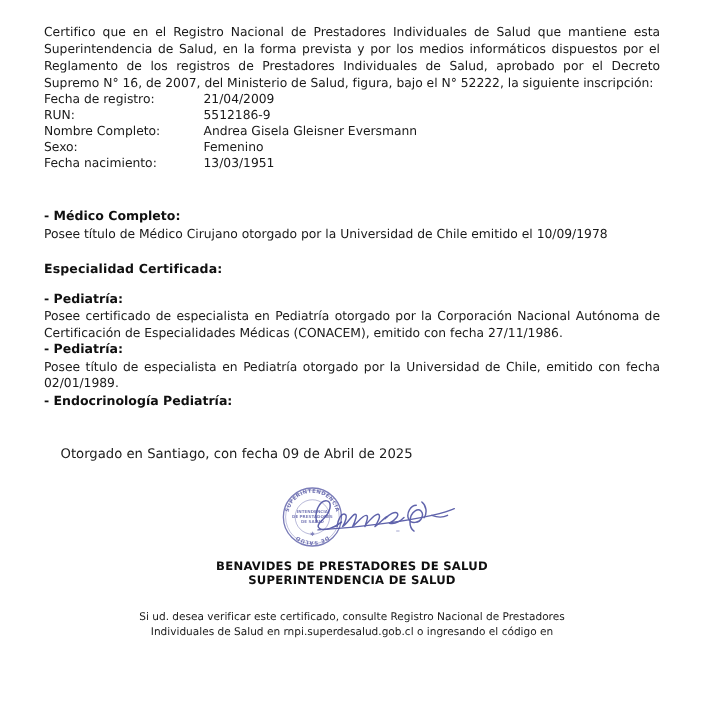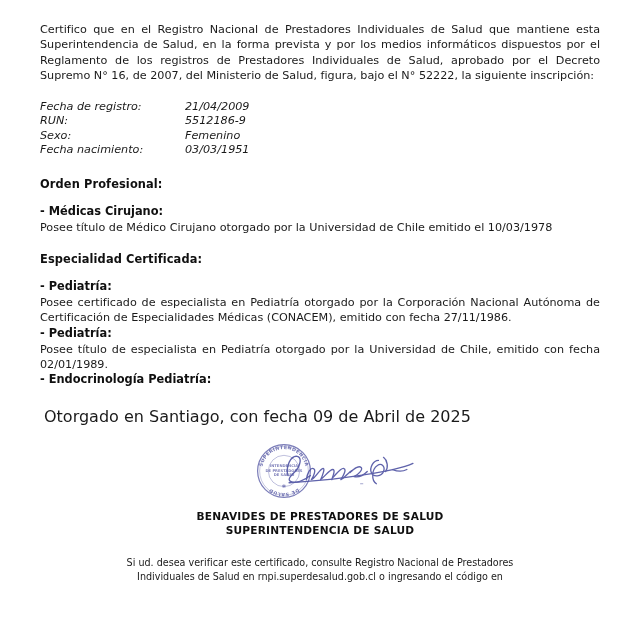"Fecha de registro:" .fields { font-style: italic -> none; margin-top: 16px -> none }
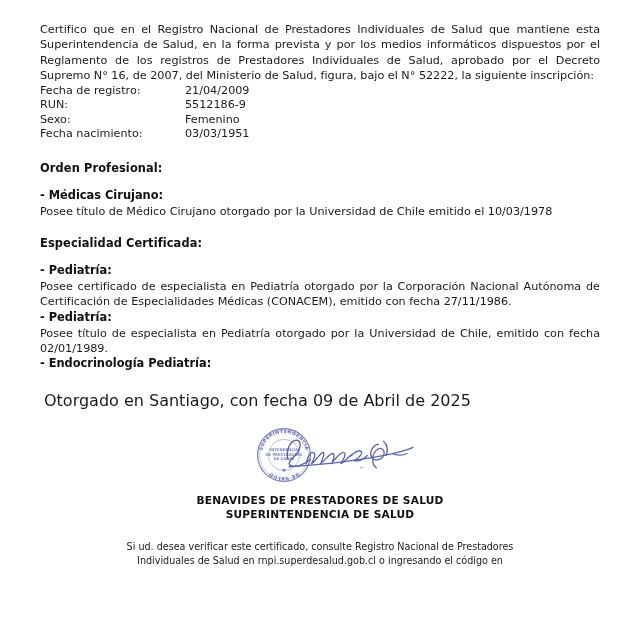"Nombre Completo:" tr { html: none -> <tr> <td>Nombre Completo:</td> <td>Andrea Gisela Gleisner Eversmann</td> </tr> }
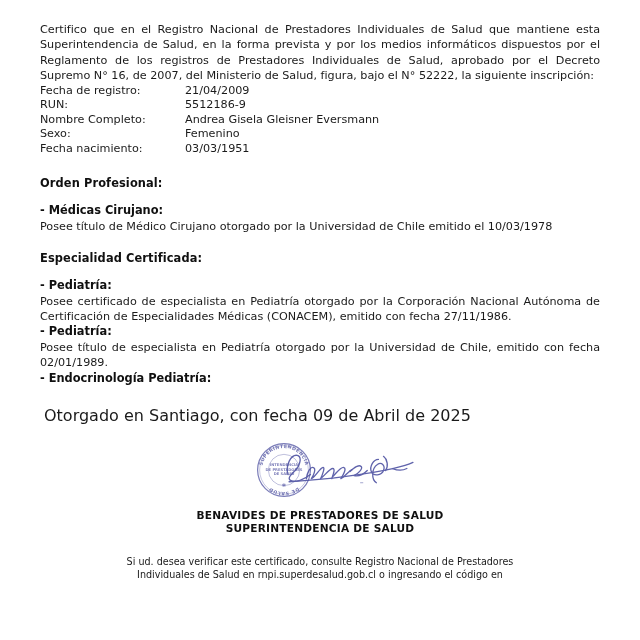"03/03/1951" td.value { text: 03/03/1951 -> 13/03/1951 }
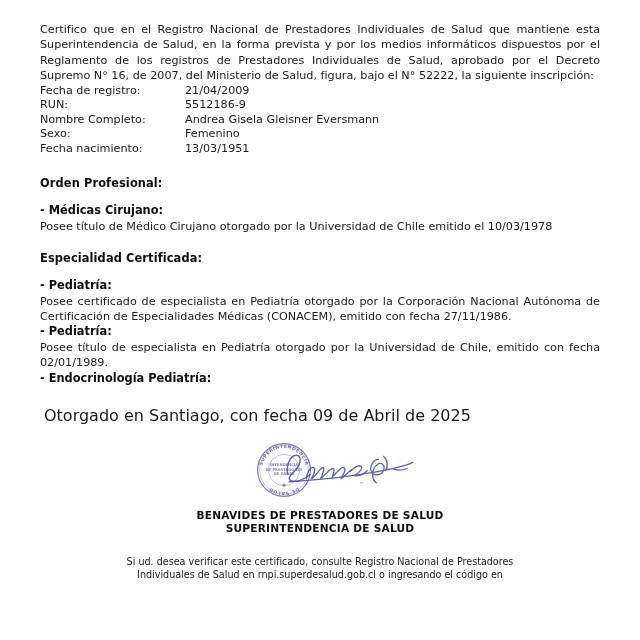"Orden Profesional:" p.section-title { html: <p>Orden Profesional:</p> -> none }
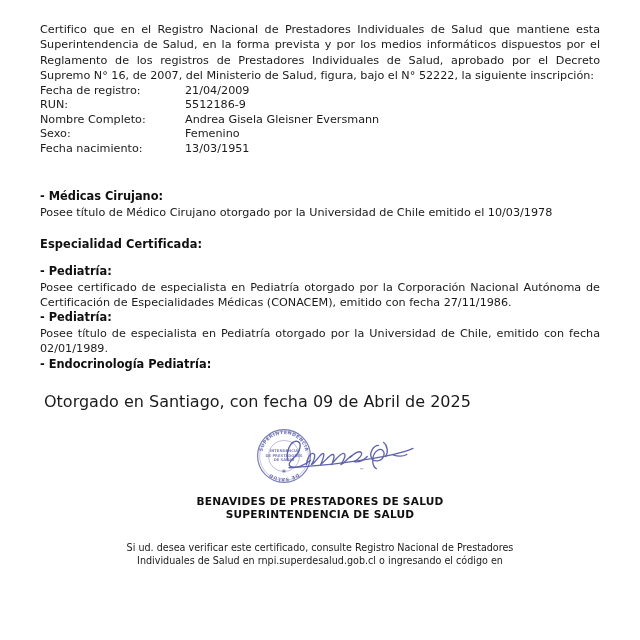"- Médicas Cirujano:" p.item-title { text: Médicas Cirujano -> Médico Completo }
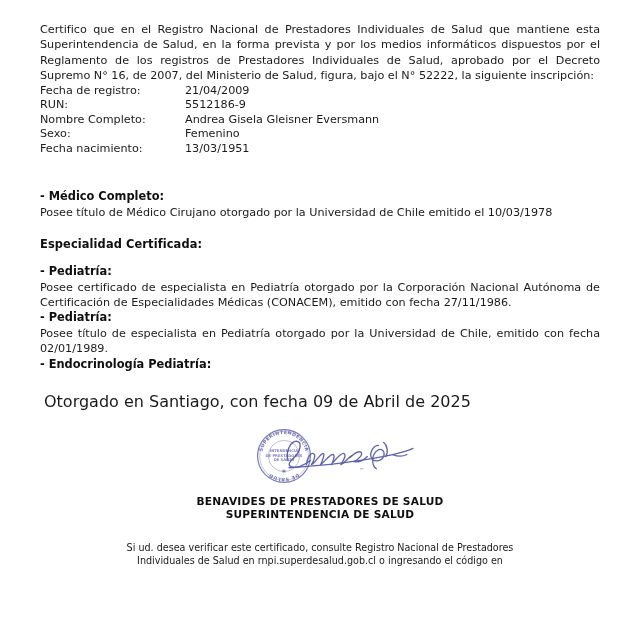"Posee título de Médico Cirujano" p.item-body { text: 10/03/1978 -> 10/09/1978 }
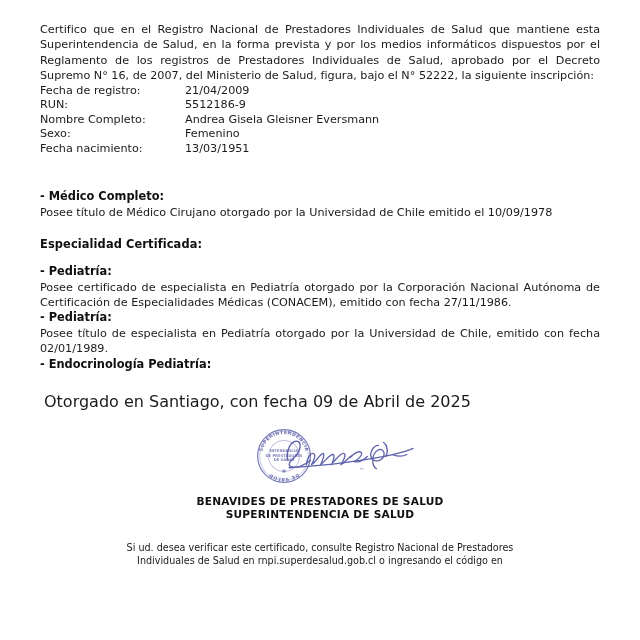"Otorgado en Santiago, con fecha" .granted { font-size: 16px -> 12px; margin: 4px -> 15px }
